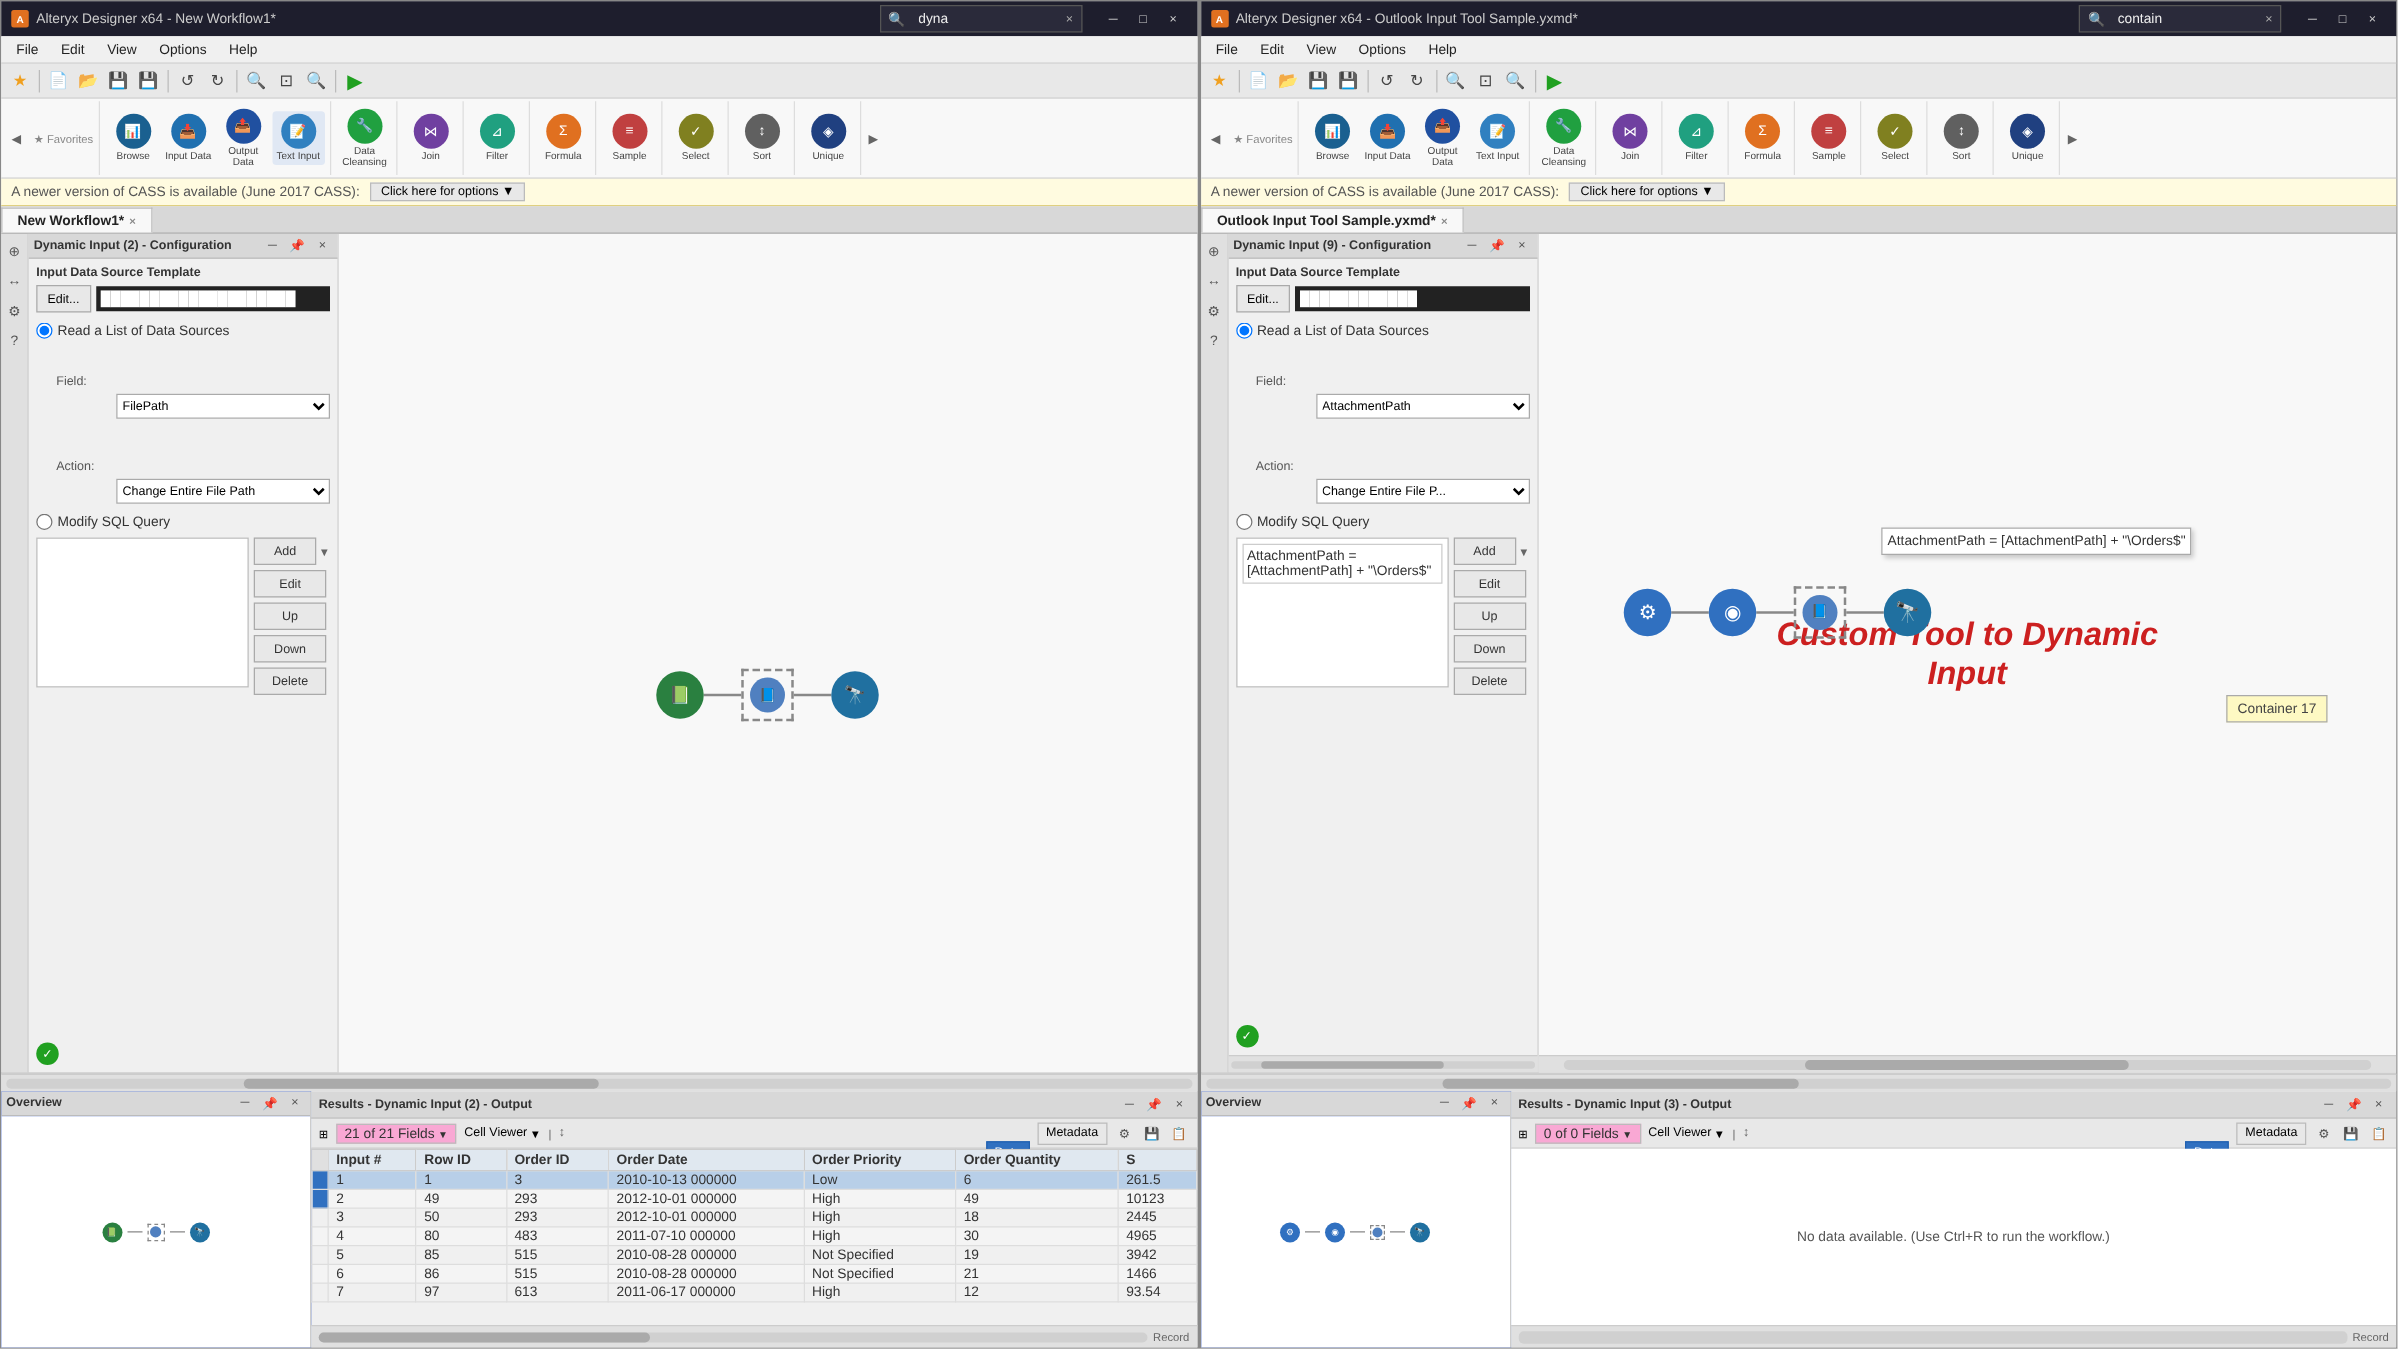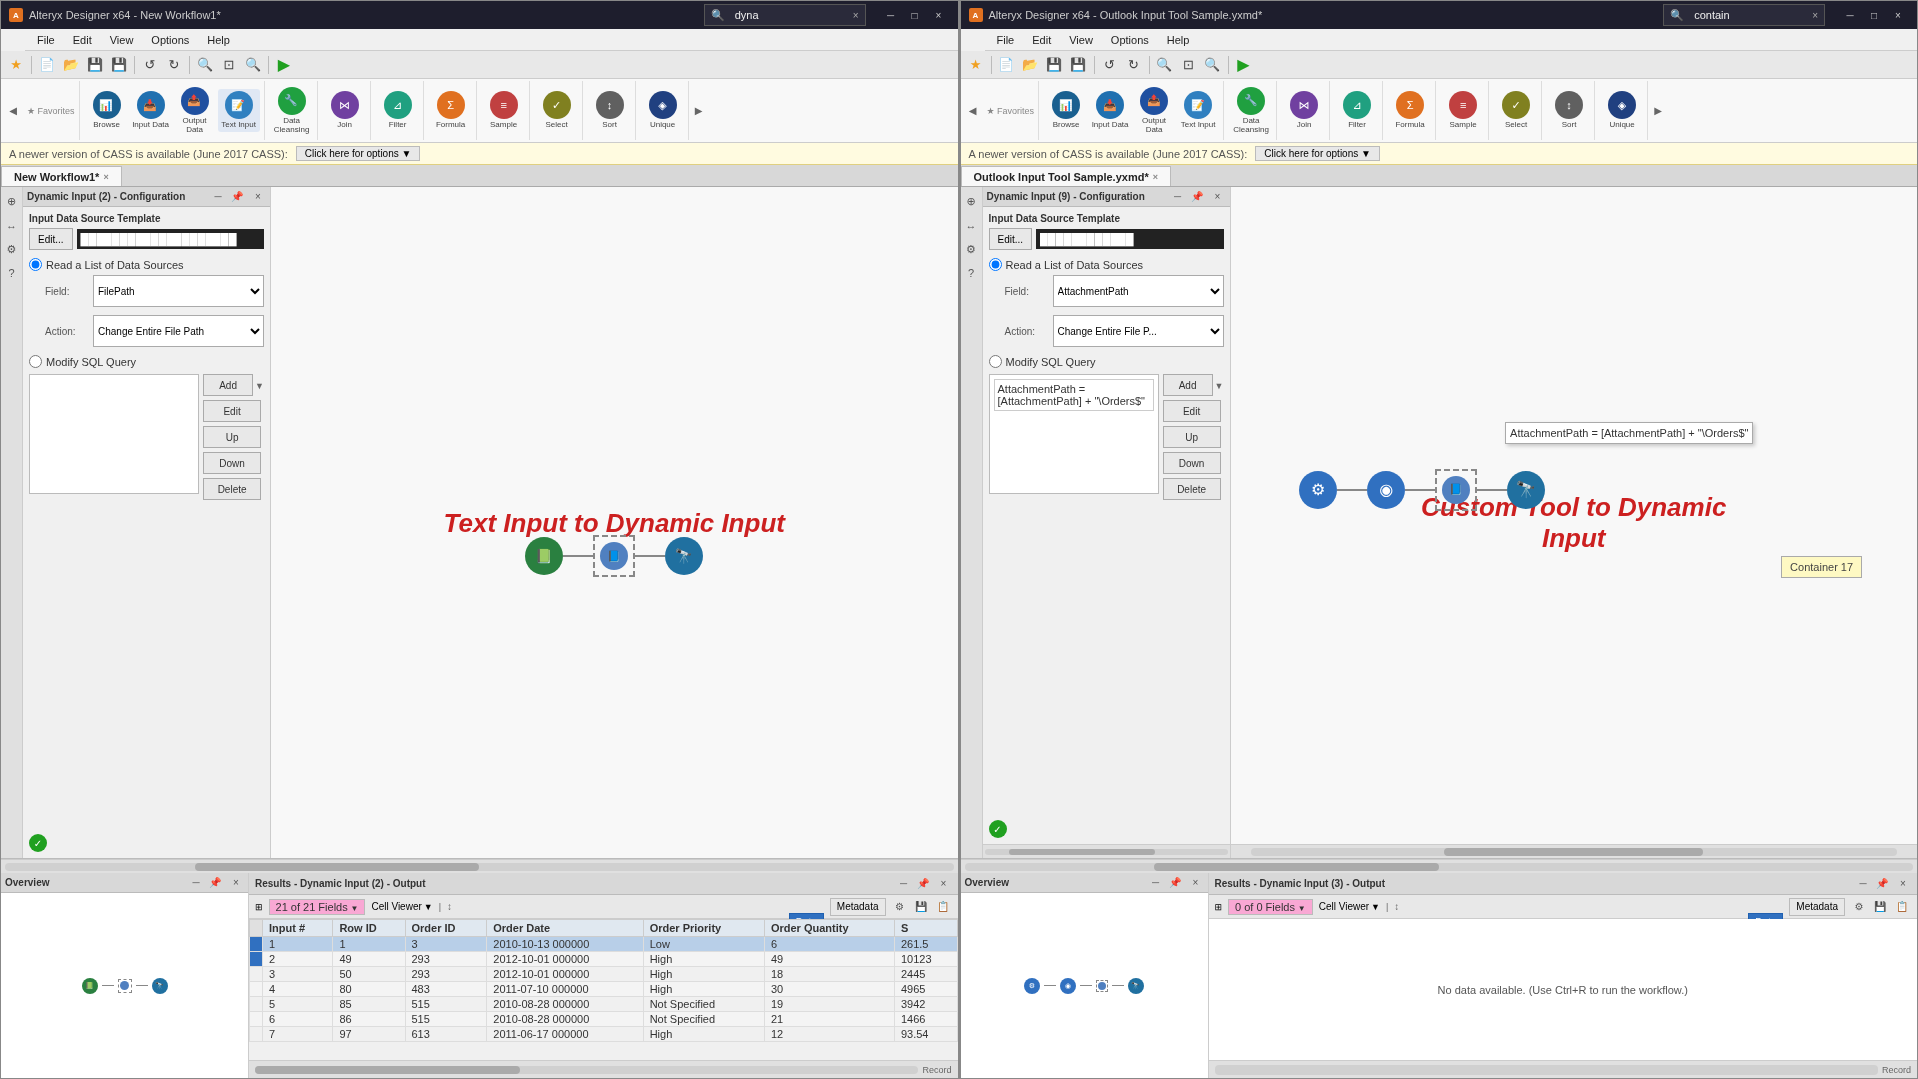"File" .menu-bar { margin-left: 24px -> none }
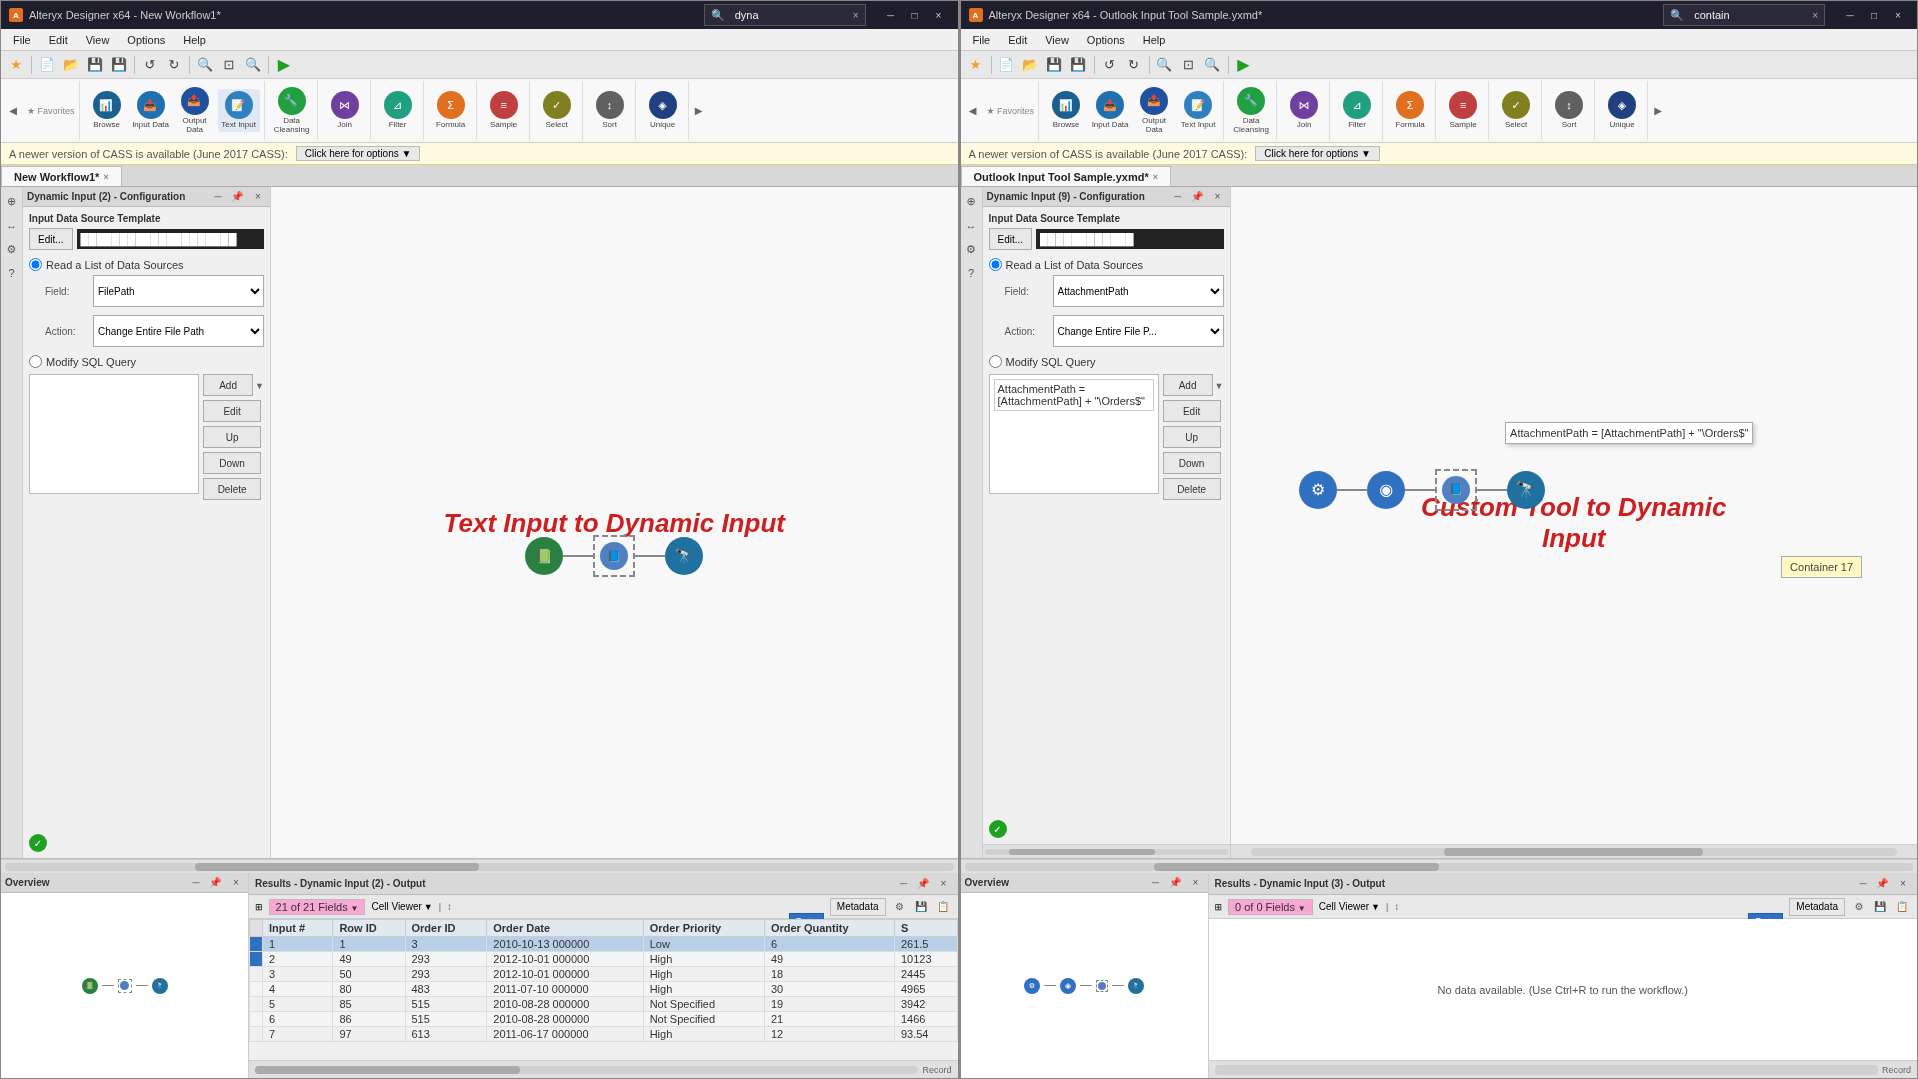"FilePath" .config-select { height: 32px -> 20px; margin-top: none -> 40px }
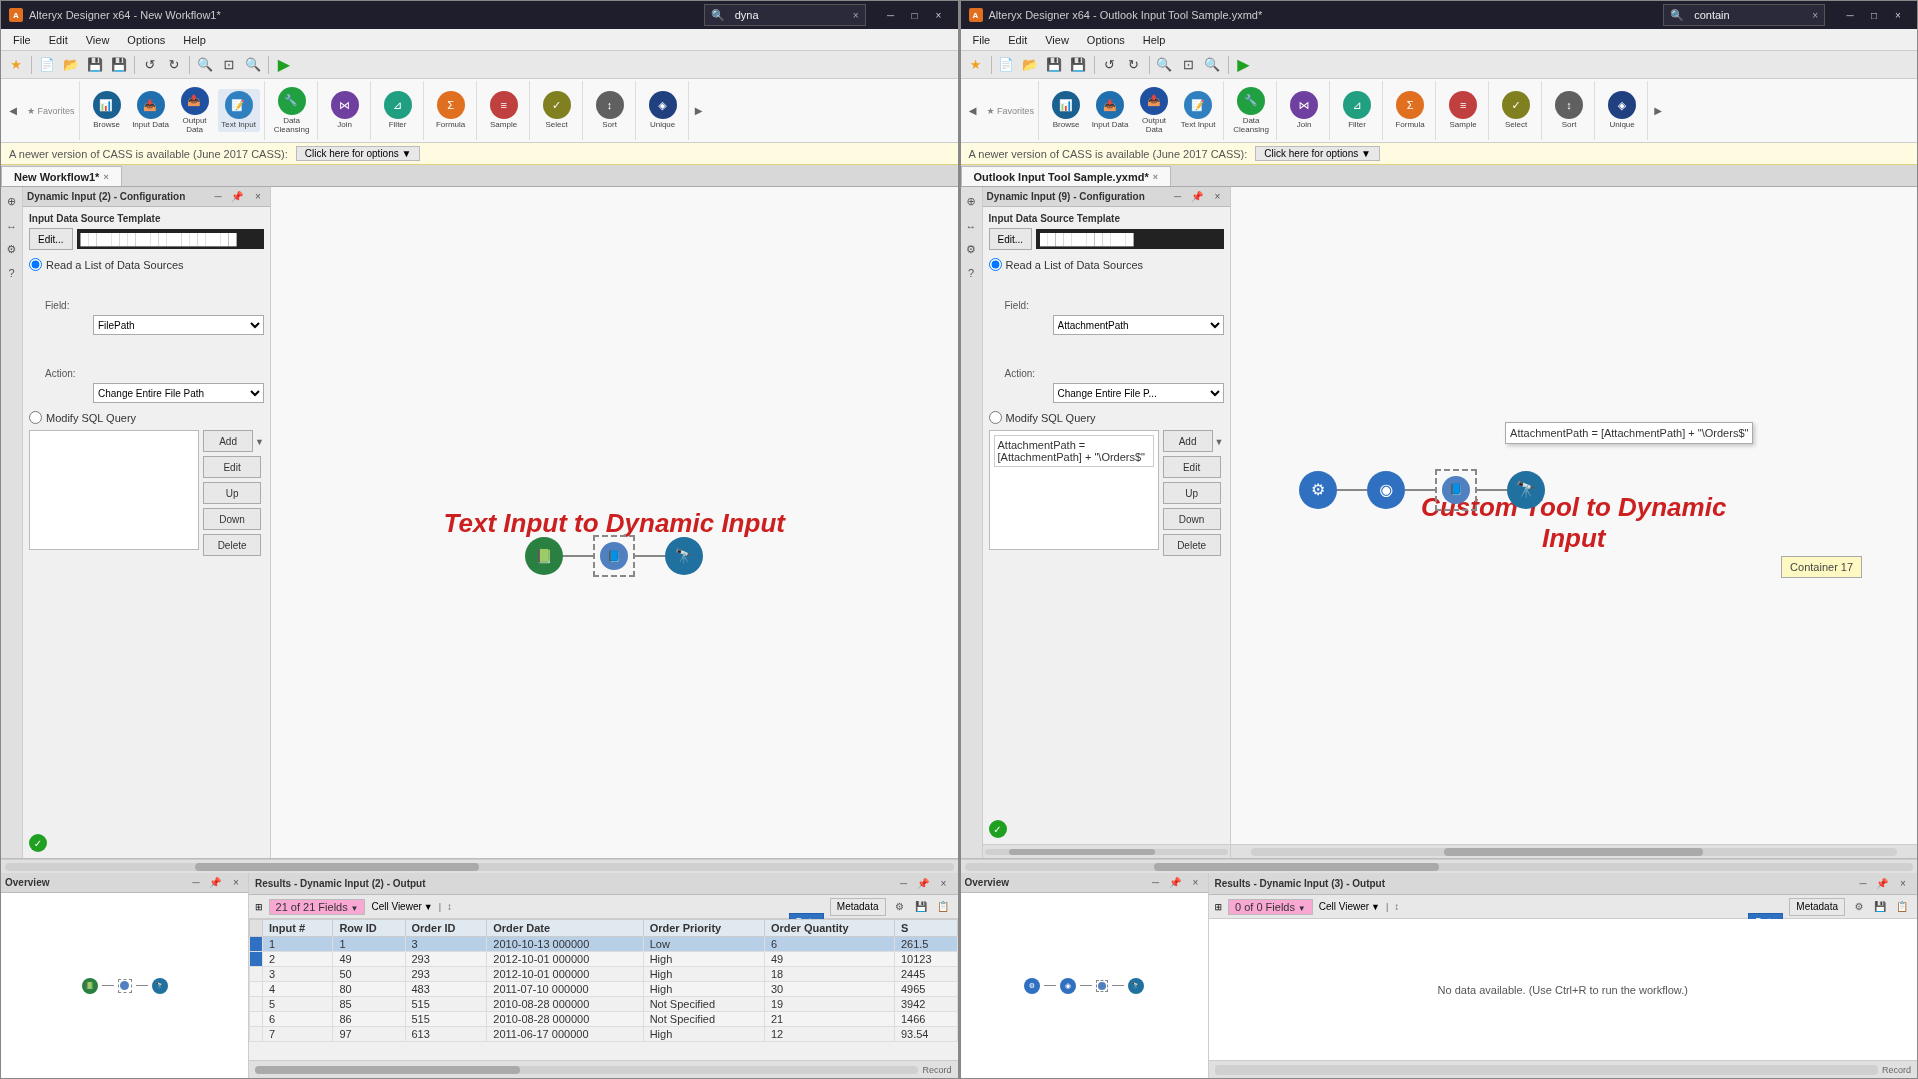"Text Input to Dynamic Input" div.canvas-title { html: <div>Text Input to Dynamic Input</div> -> none }
